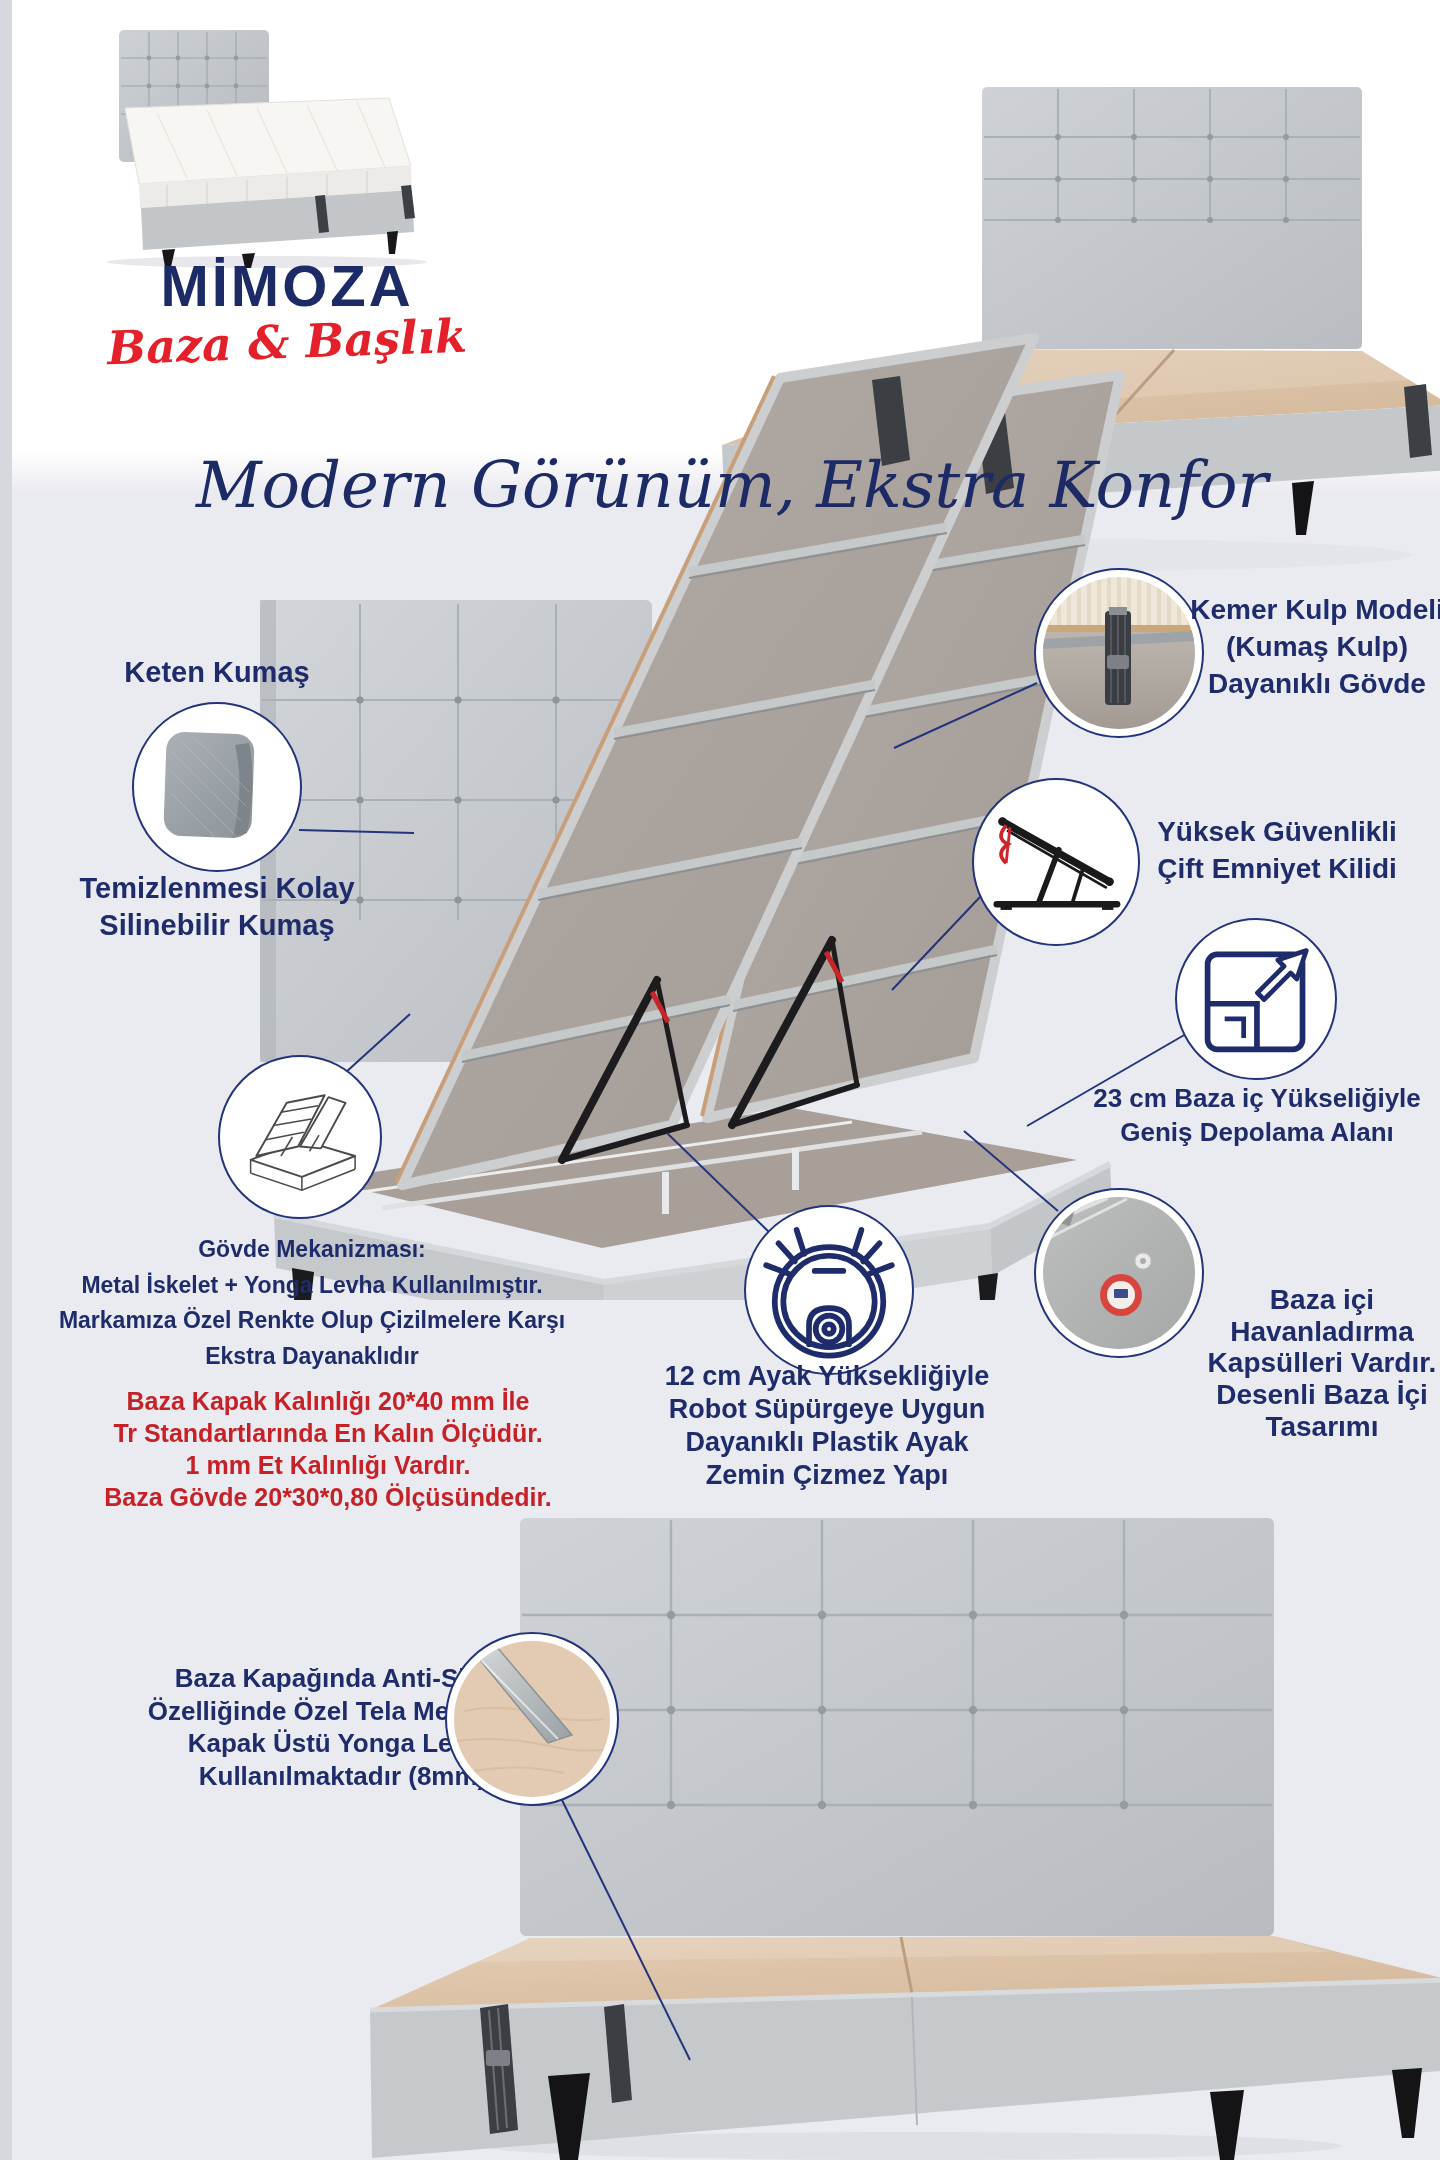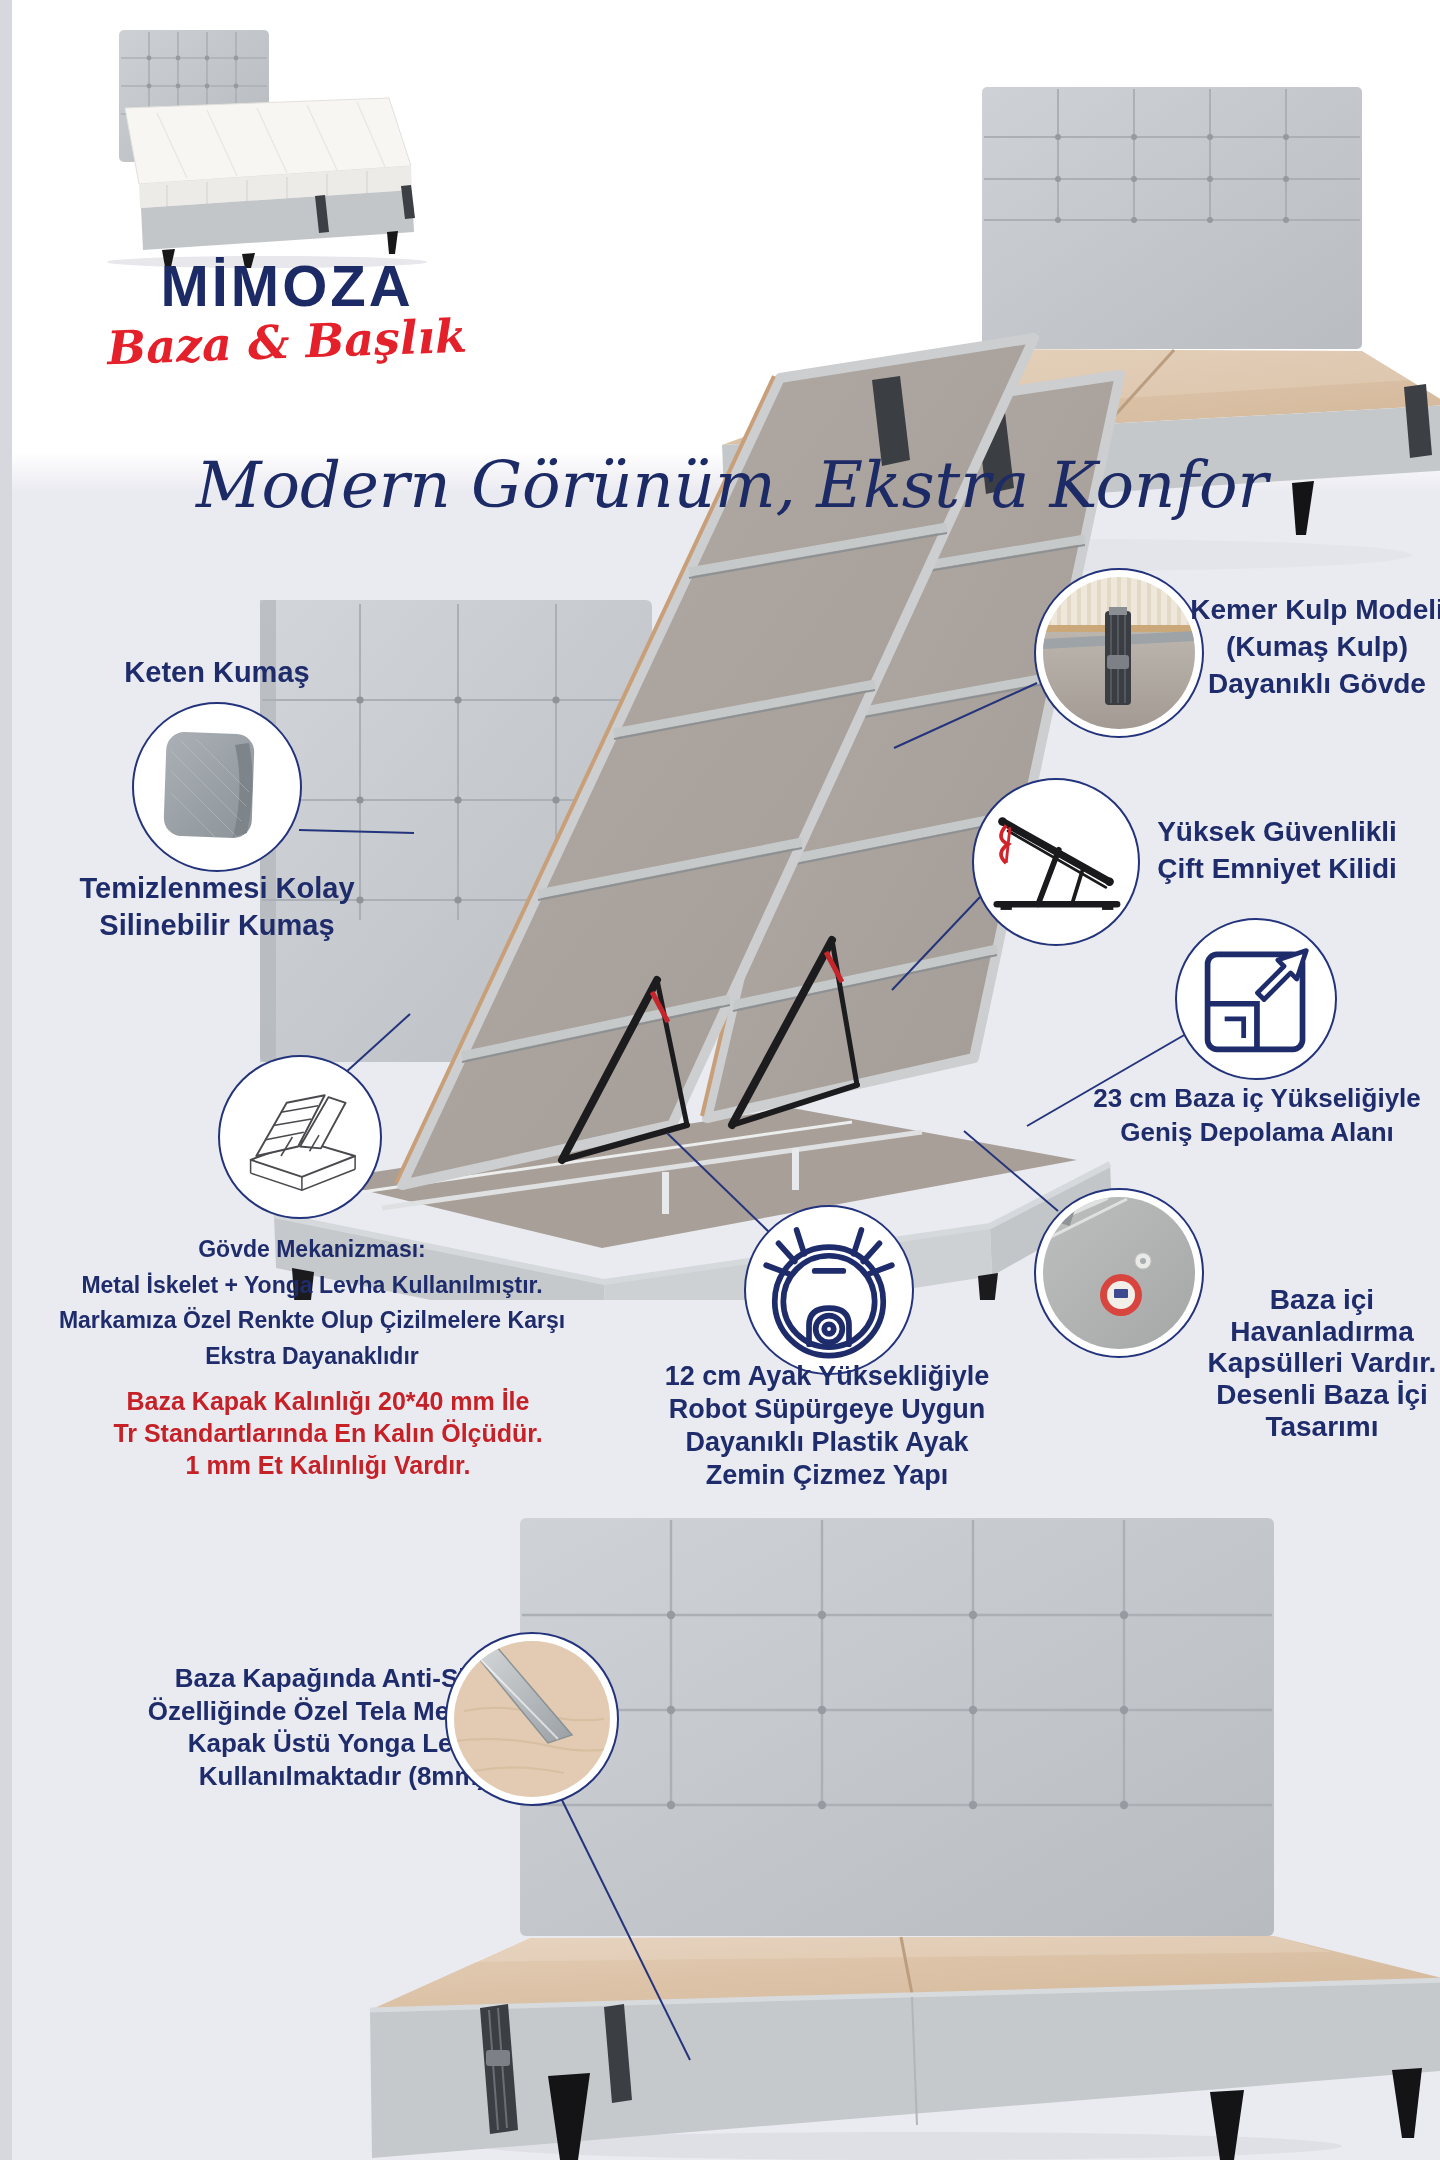"Baza Gövde 20*30*0,80 Ölçüsündedir." div { html: none -> <div>Baza Gövde 20*30*0,80 Ölçüsündedir.</div> }
